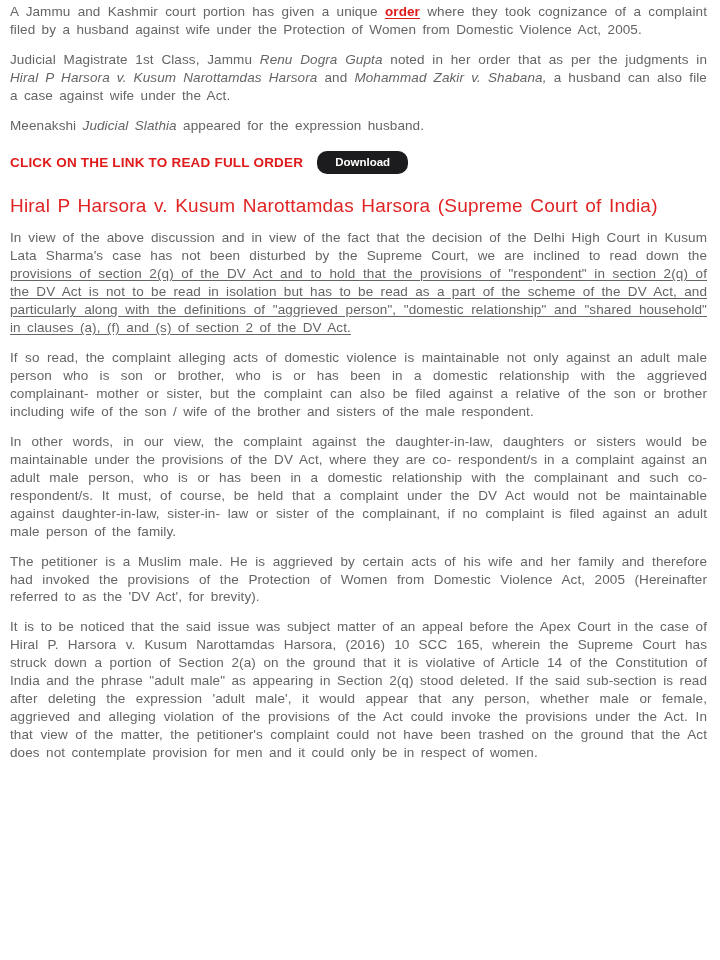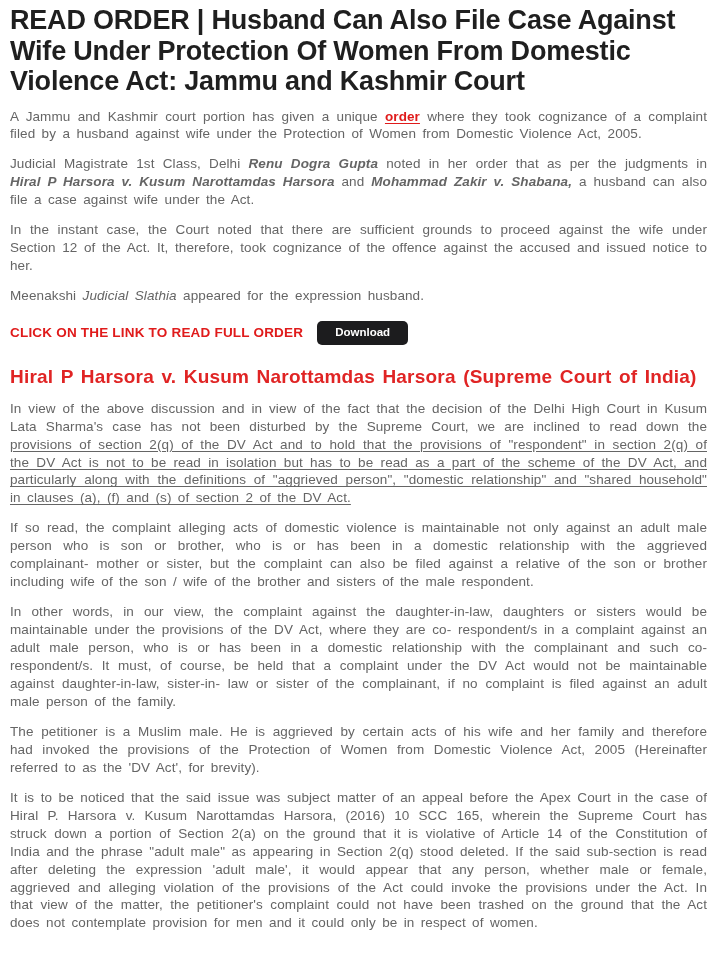"READ ORDER | Husband Can" h1.headline { html: <h1>READ ORDER | Husband Can Also File Case Against Wife Under Protection Of Women From Domestic Violence Act: Jammu and Kashmir Court</h1> -> none }
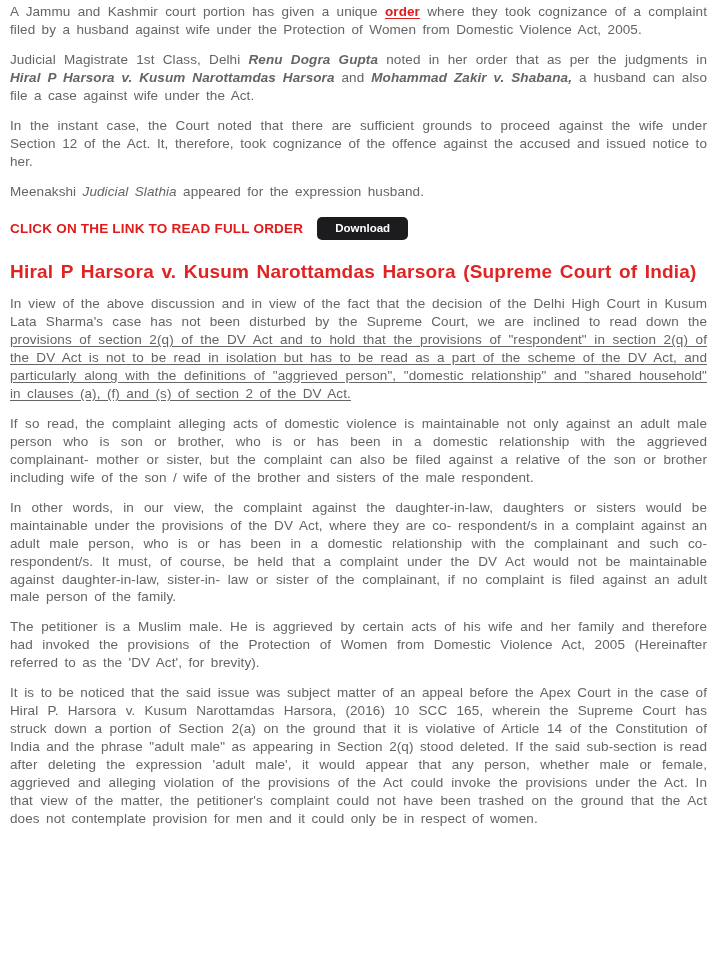"Judicial Magistrate 1st Class, Delhi" span { text: Delhi -> Jammu }
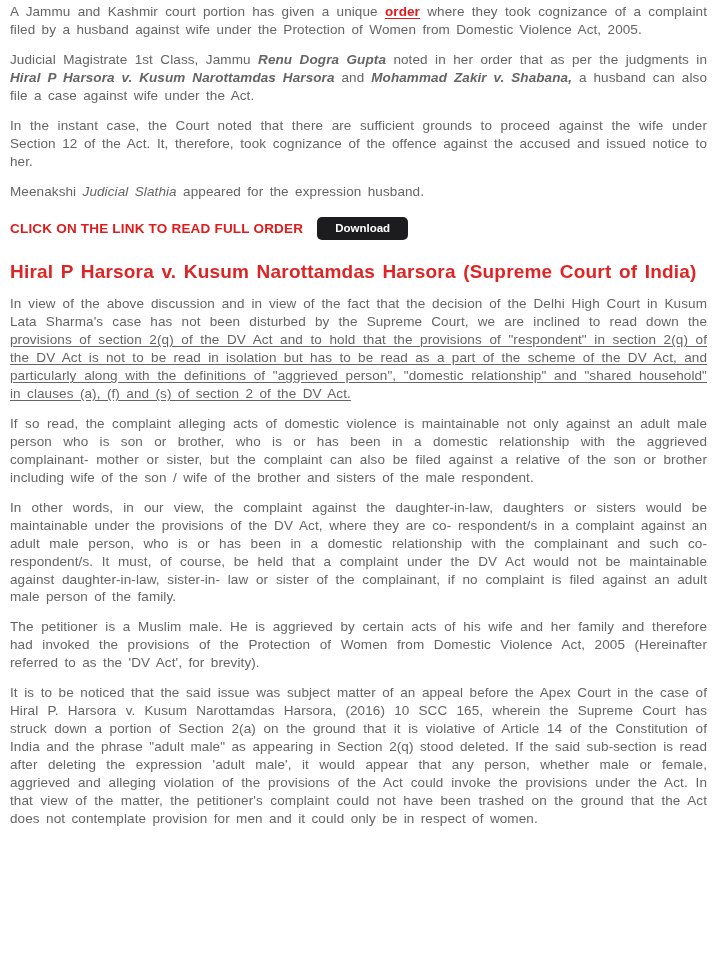"Renu Dogra Gupta" span.bi { font-weight: 700 -> 400 }
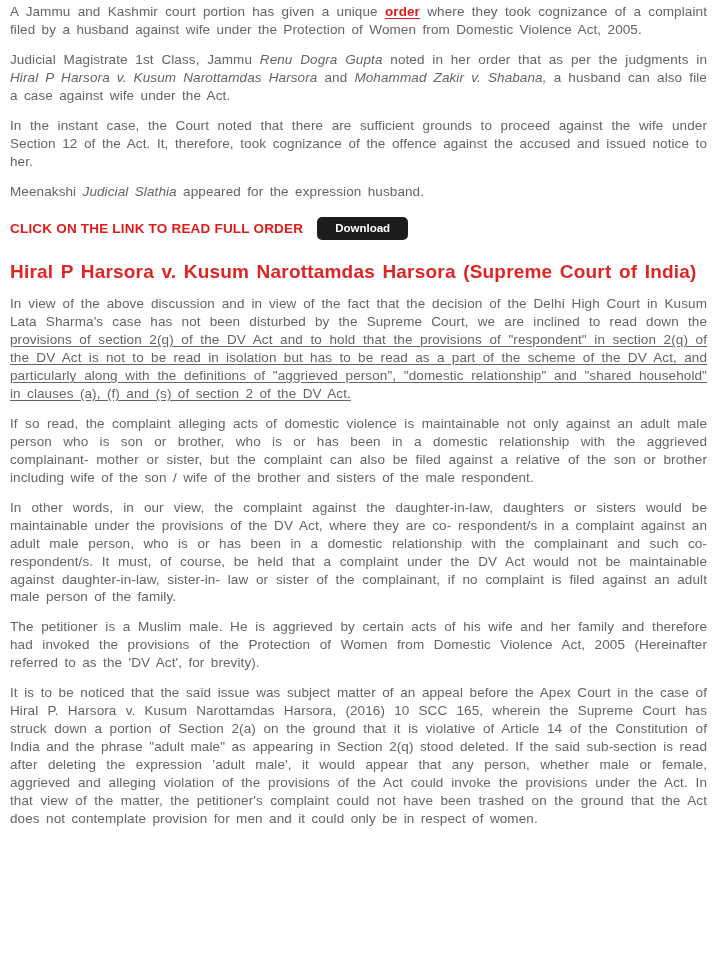"In the instant case, the" p { html: <p><span>In the instant case, the Court noted that there are sufficient grounds to proceed against the wife under Section 12 of the Act. It, therefore, took cognizance of the offence against the accused and issued notice to her.</span></p> -> none }
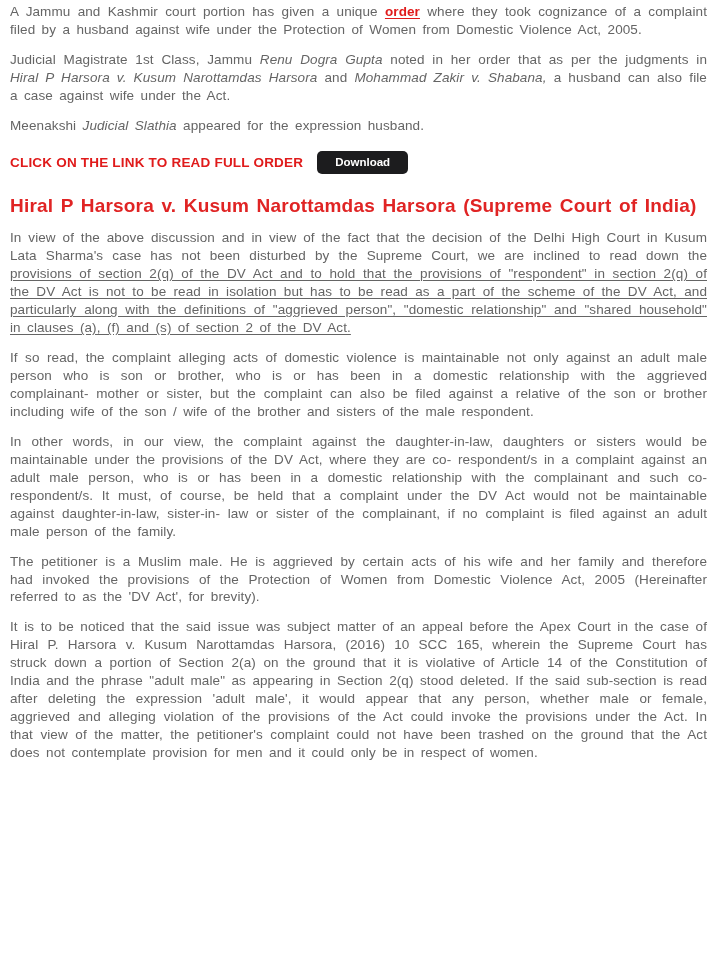"Download" .download-btn { border-radius: 5px -> 10px }
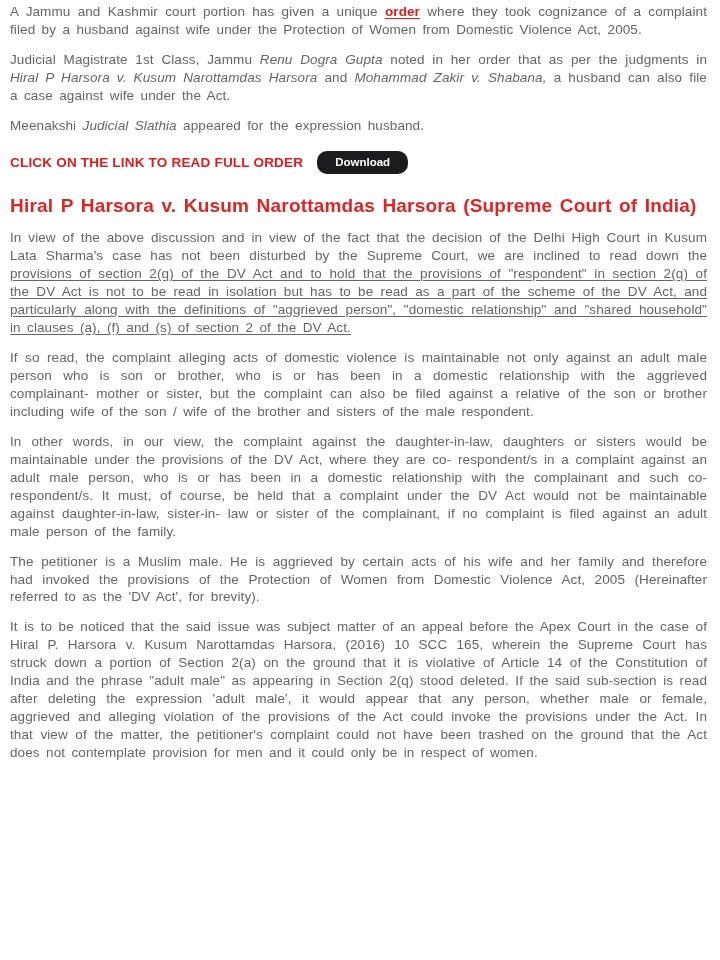"Hiral P Harsora v. Kusum Narottamdas Harsora (Supreme" .article h2 { font-weight: 700 -> 400 }
